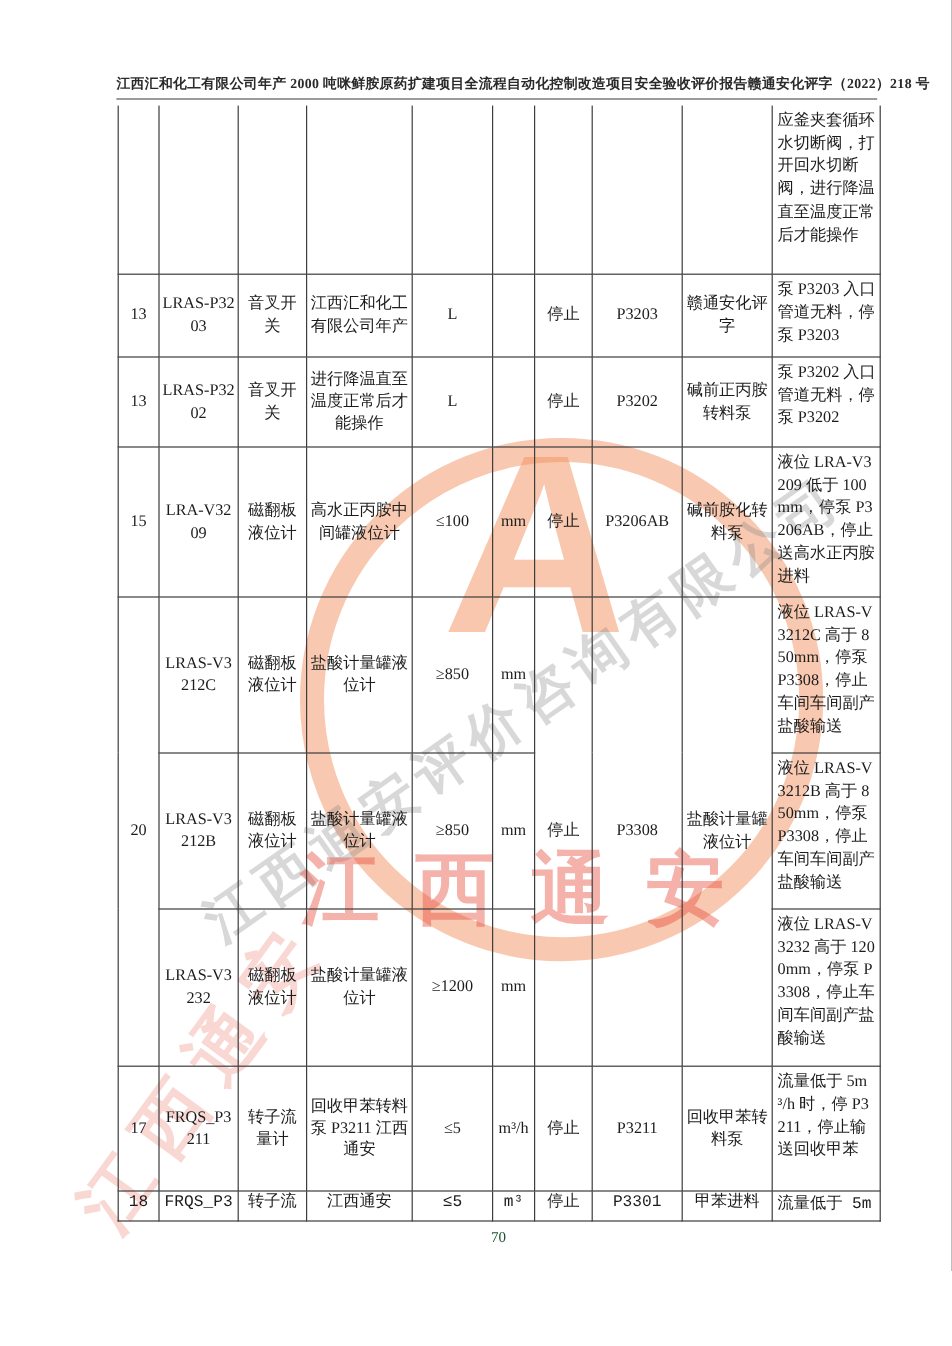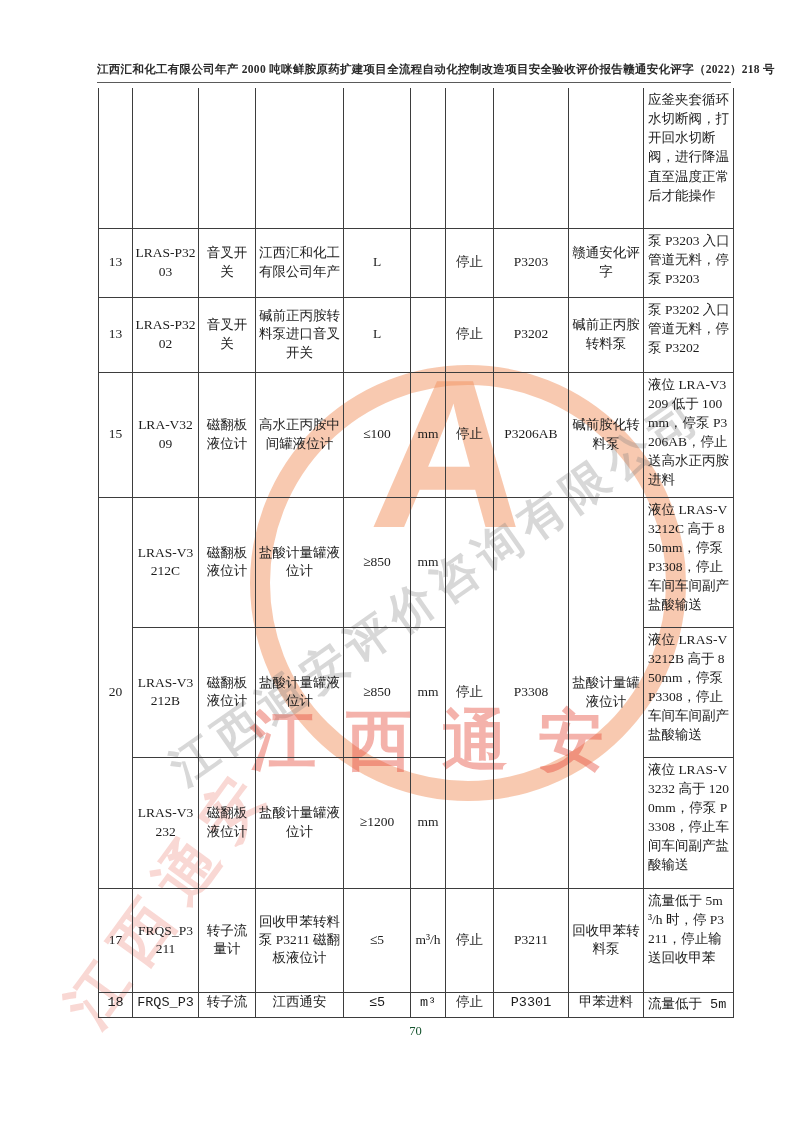"碱前正丙胺转料泵进口音叉开关" td { text: 碱前正丙胺转料泵进口音叉开关 -> 进行降温直至温度正常后才能操作 }
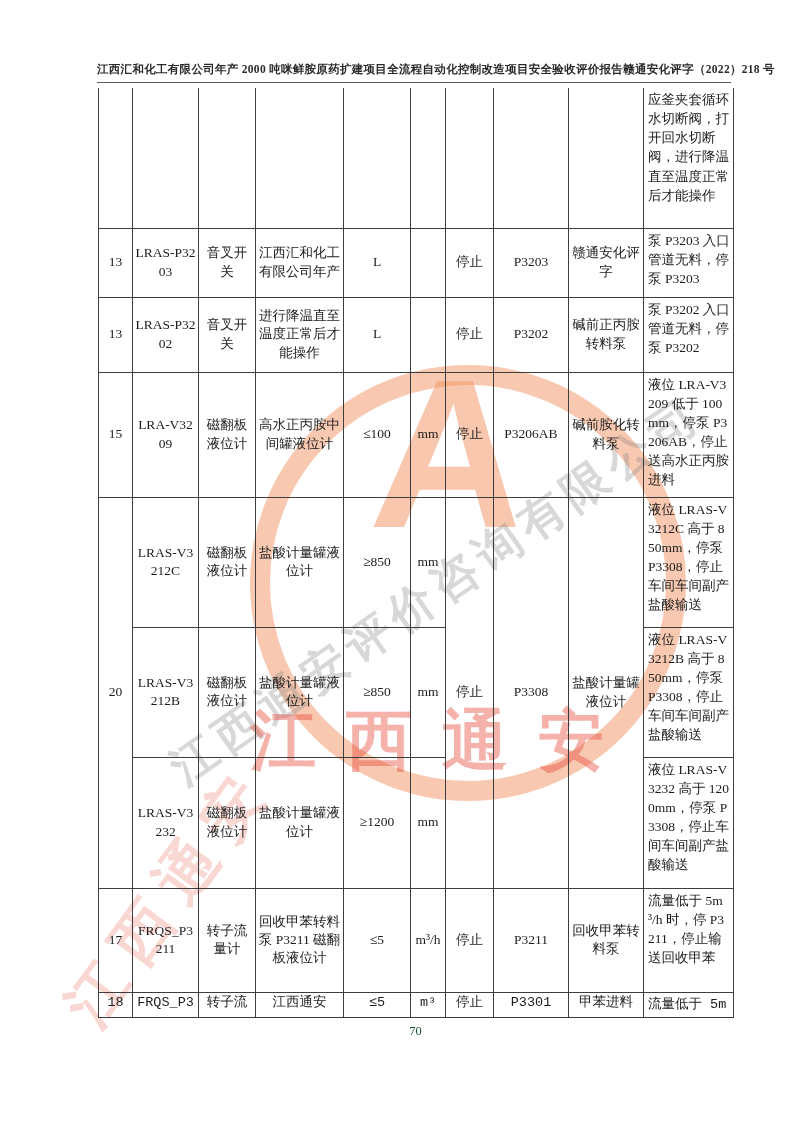"回收甲苯转料泵 P3211 磁翻板液位计" td { text: 磁翻板液位计 -> 江西通安 }
